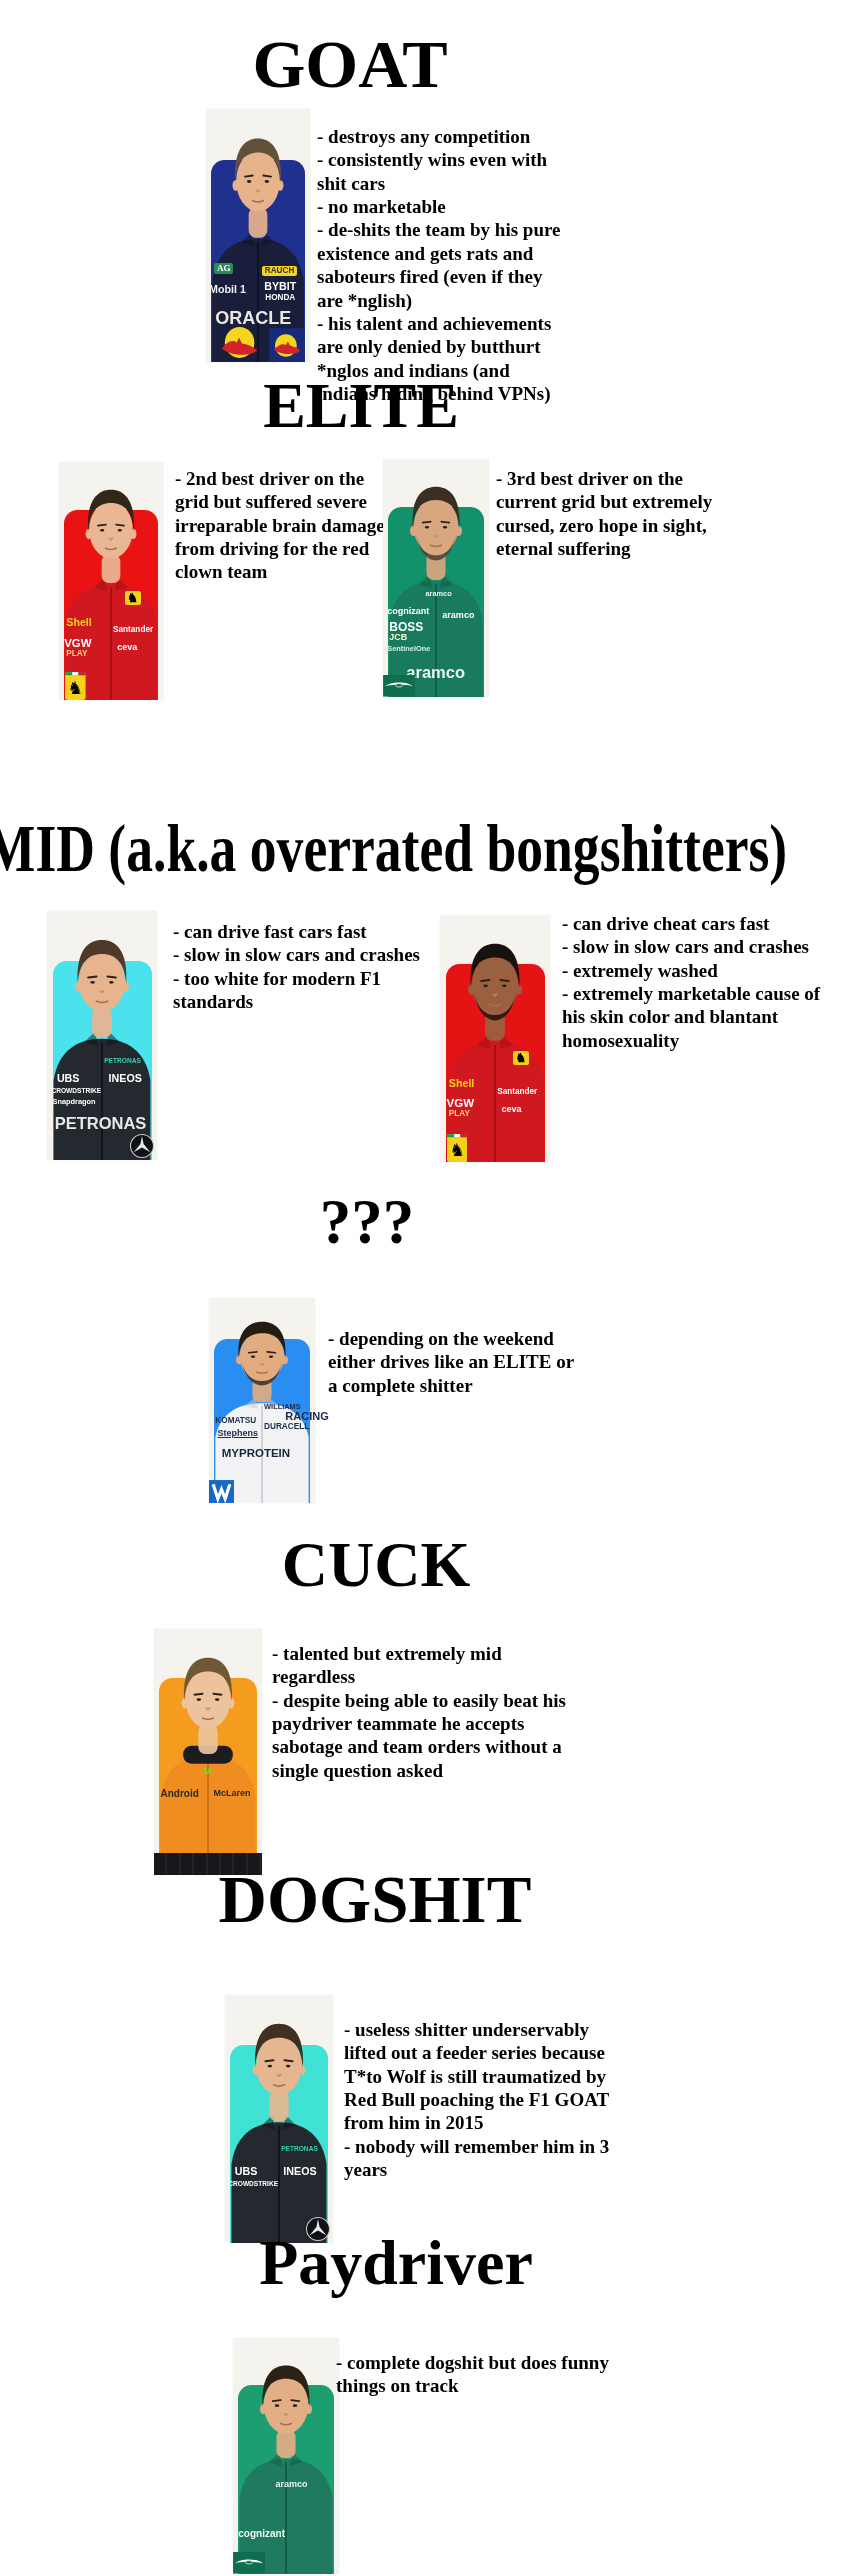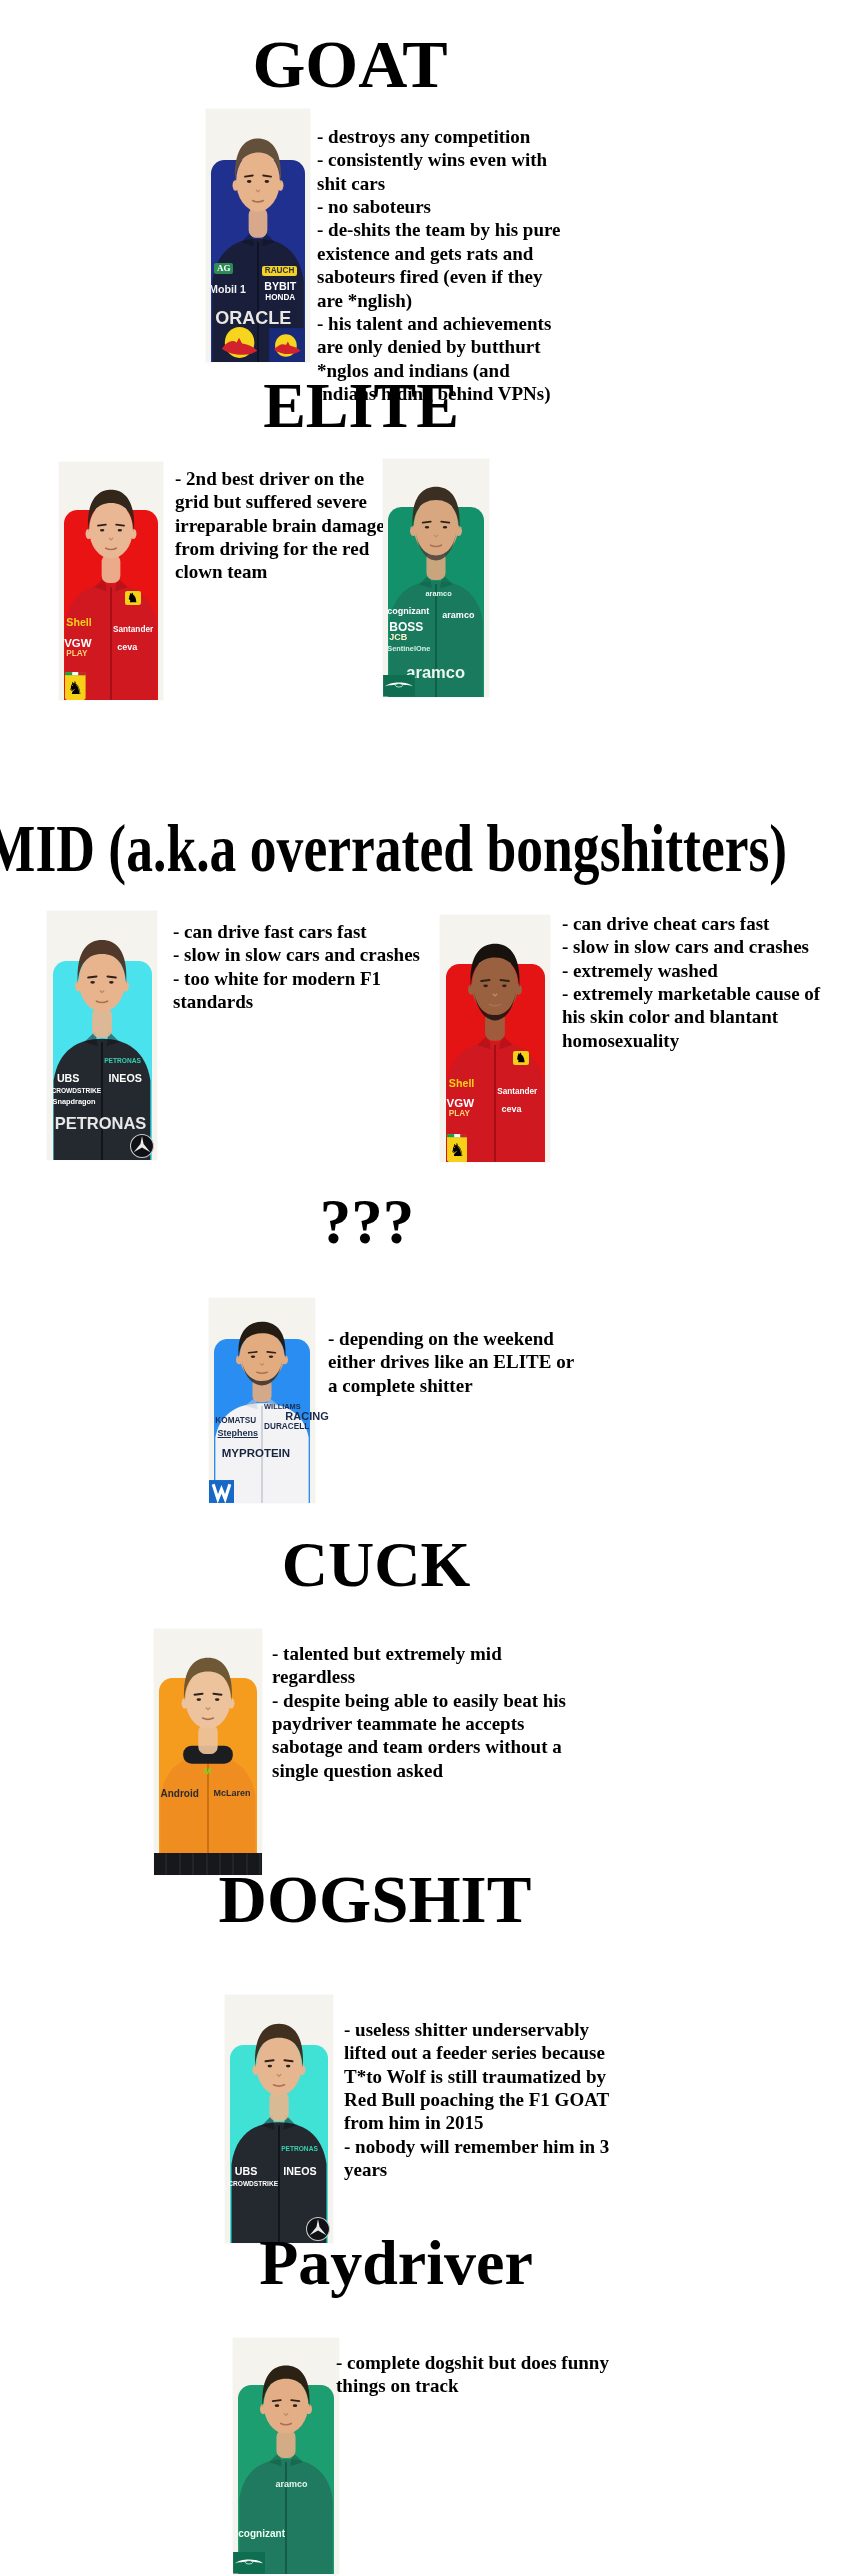"- no saboteurs" div.bullet { text: saboteurs -> marketable }
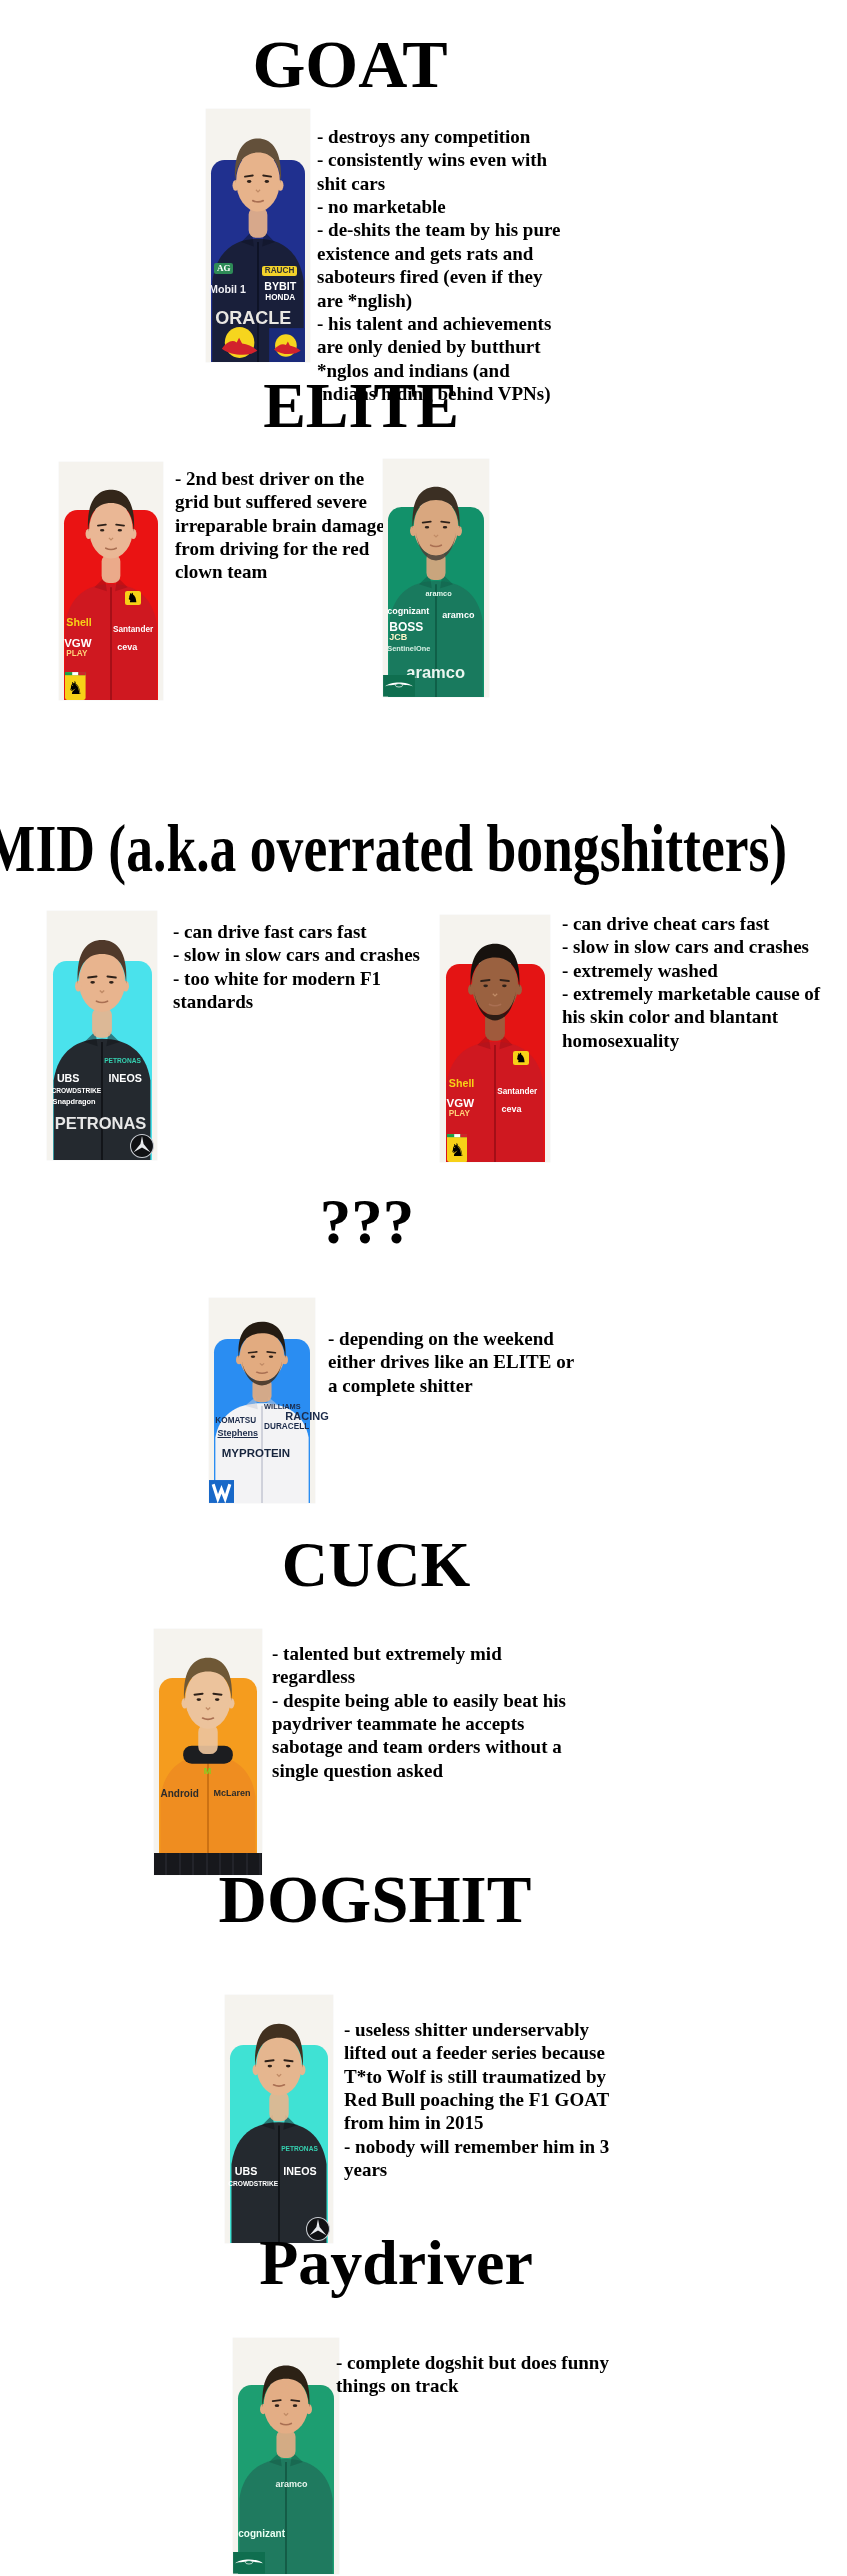"- 3rd best driver on" div.notes { html: none -> <div> <div>- 3rd best driver on the current grid but extremely cursed, zero hope in sight, eternal suffering</div> </div> }
